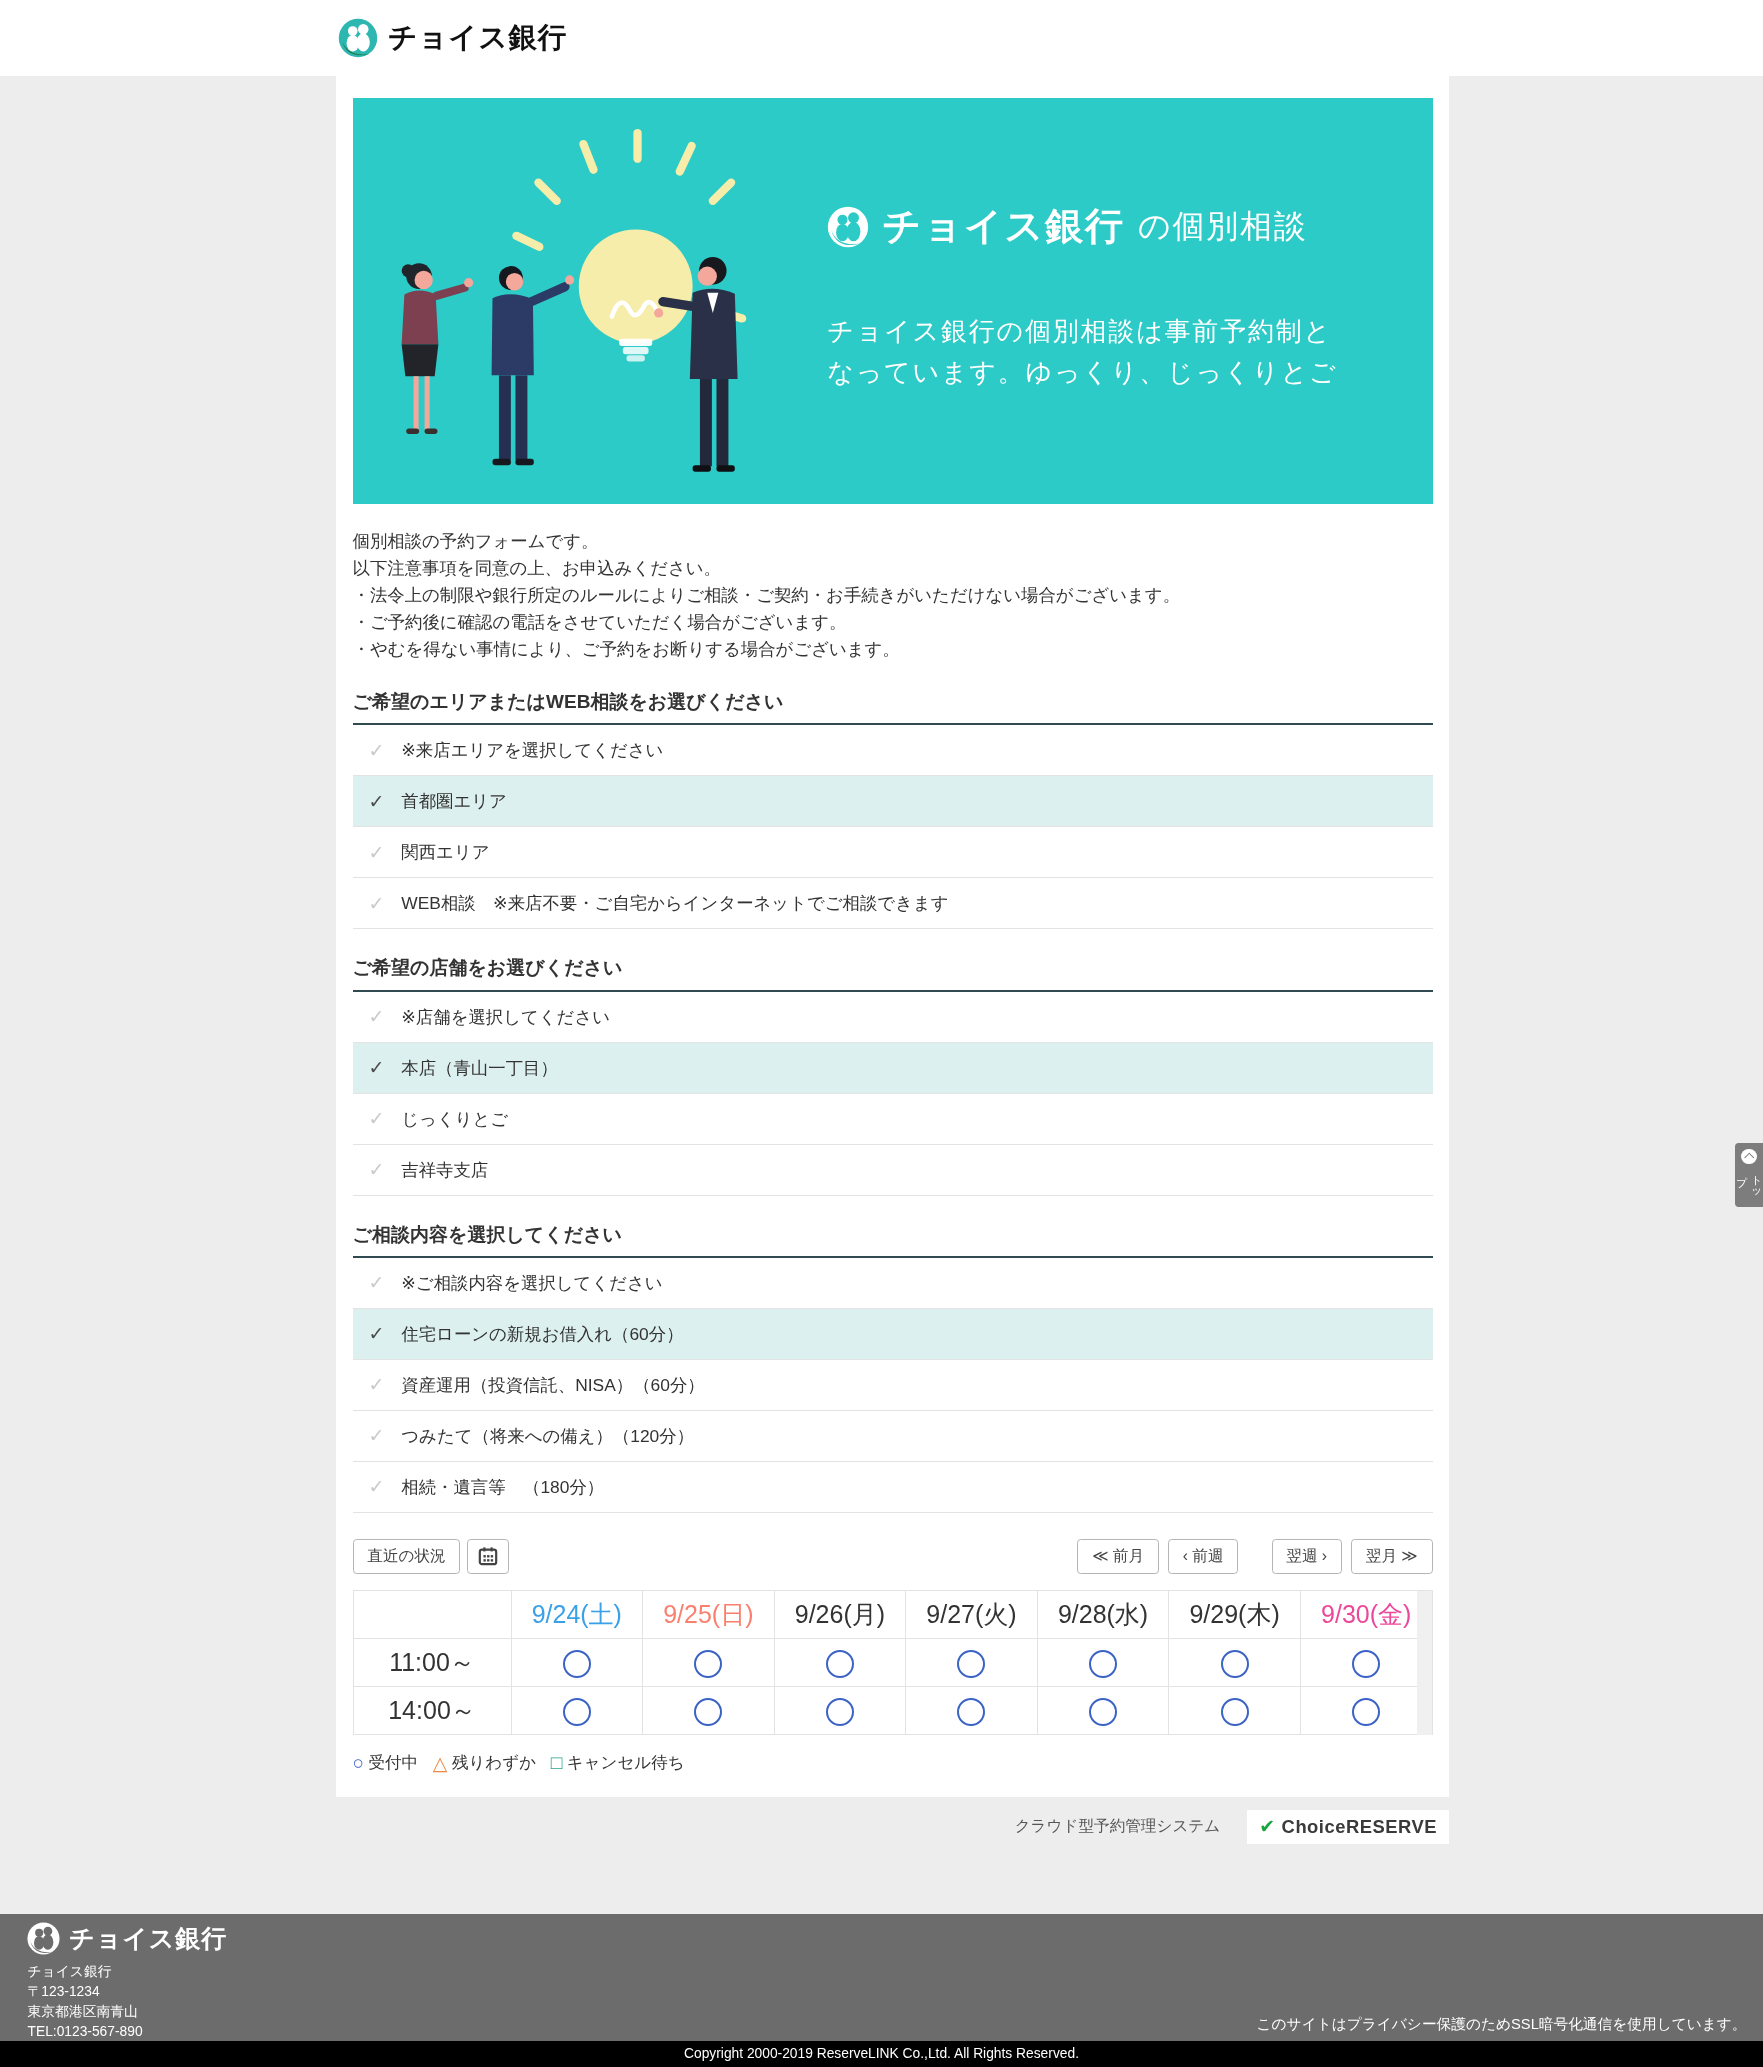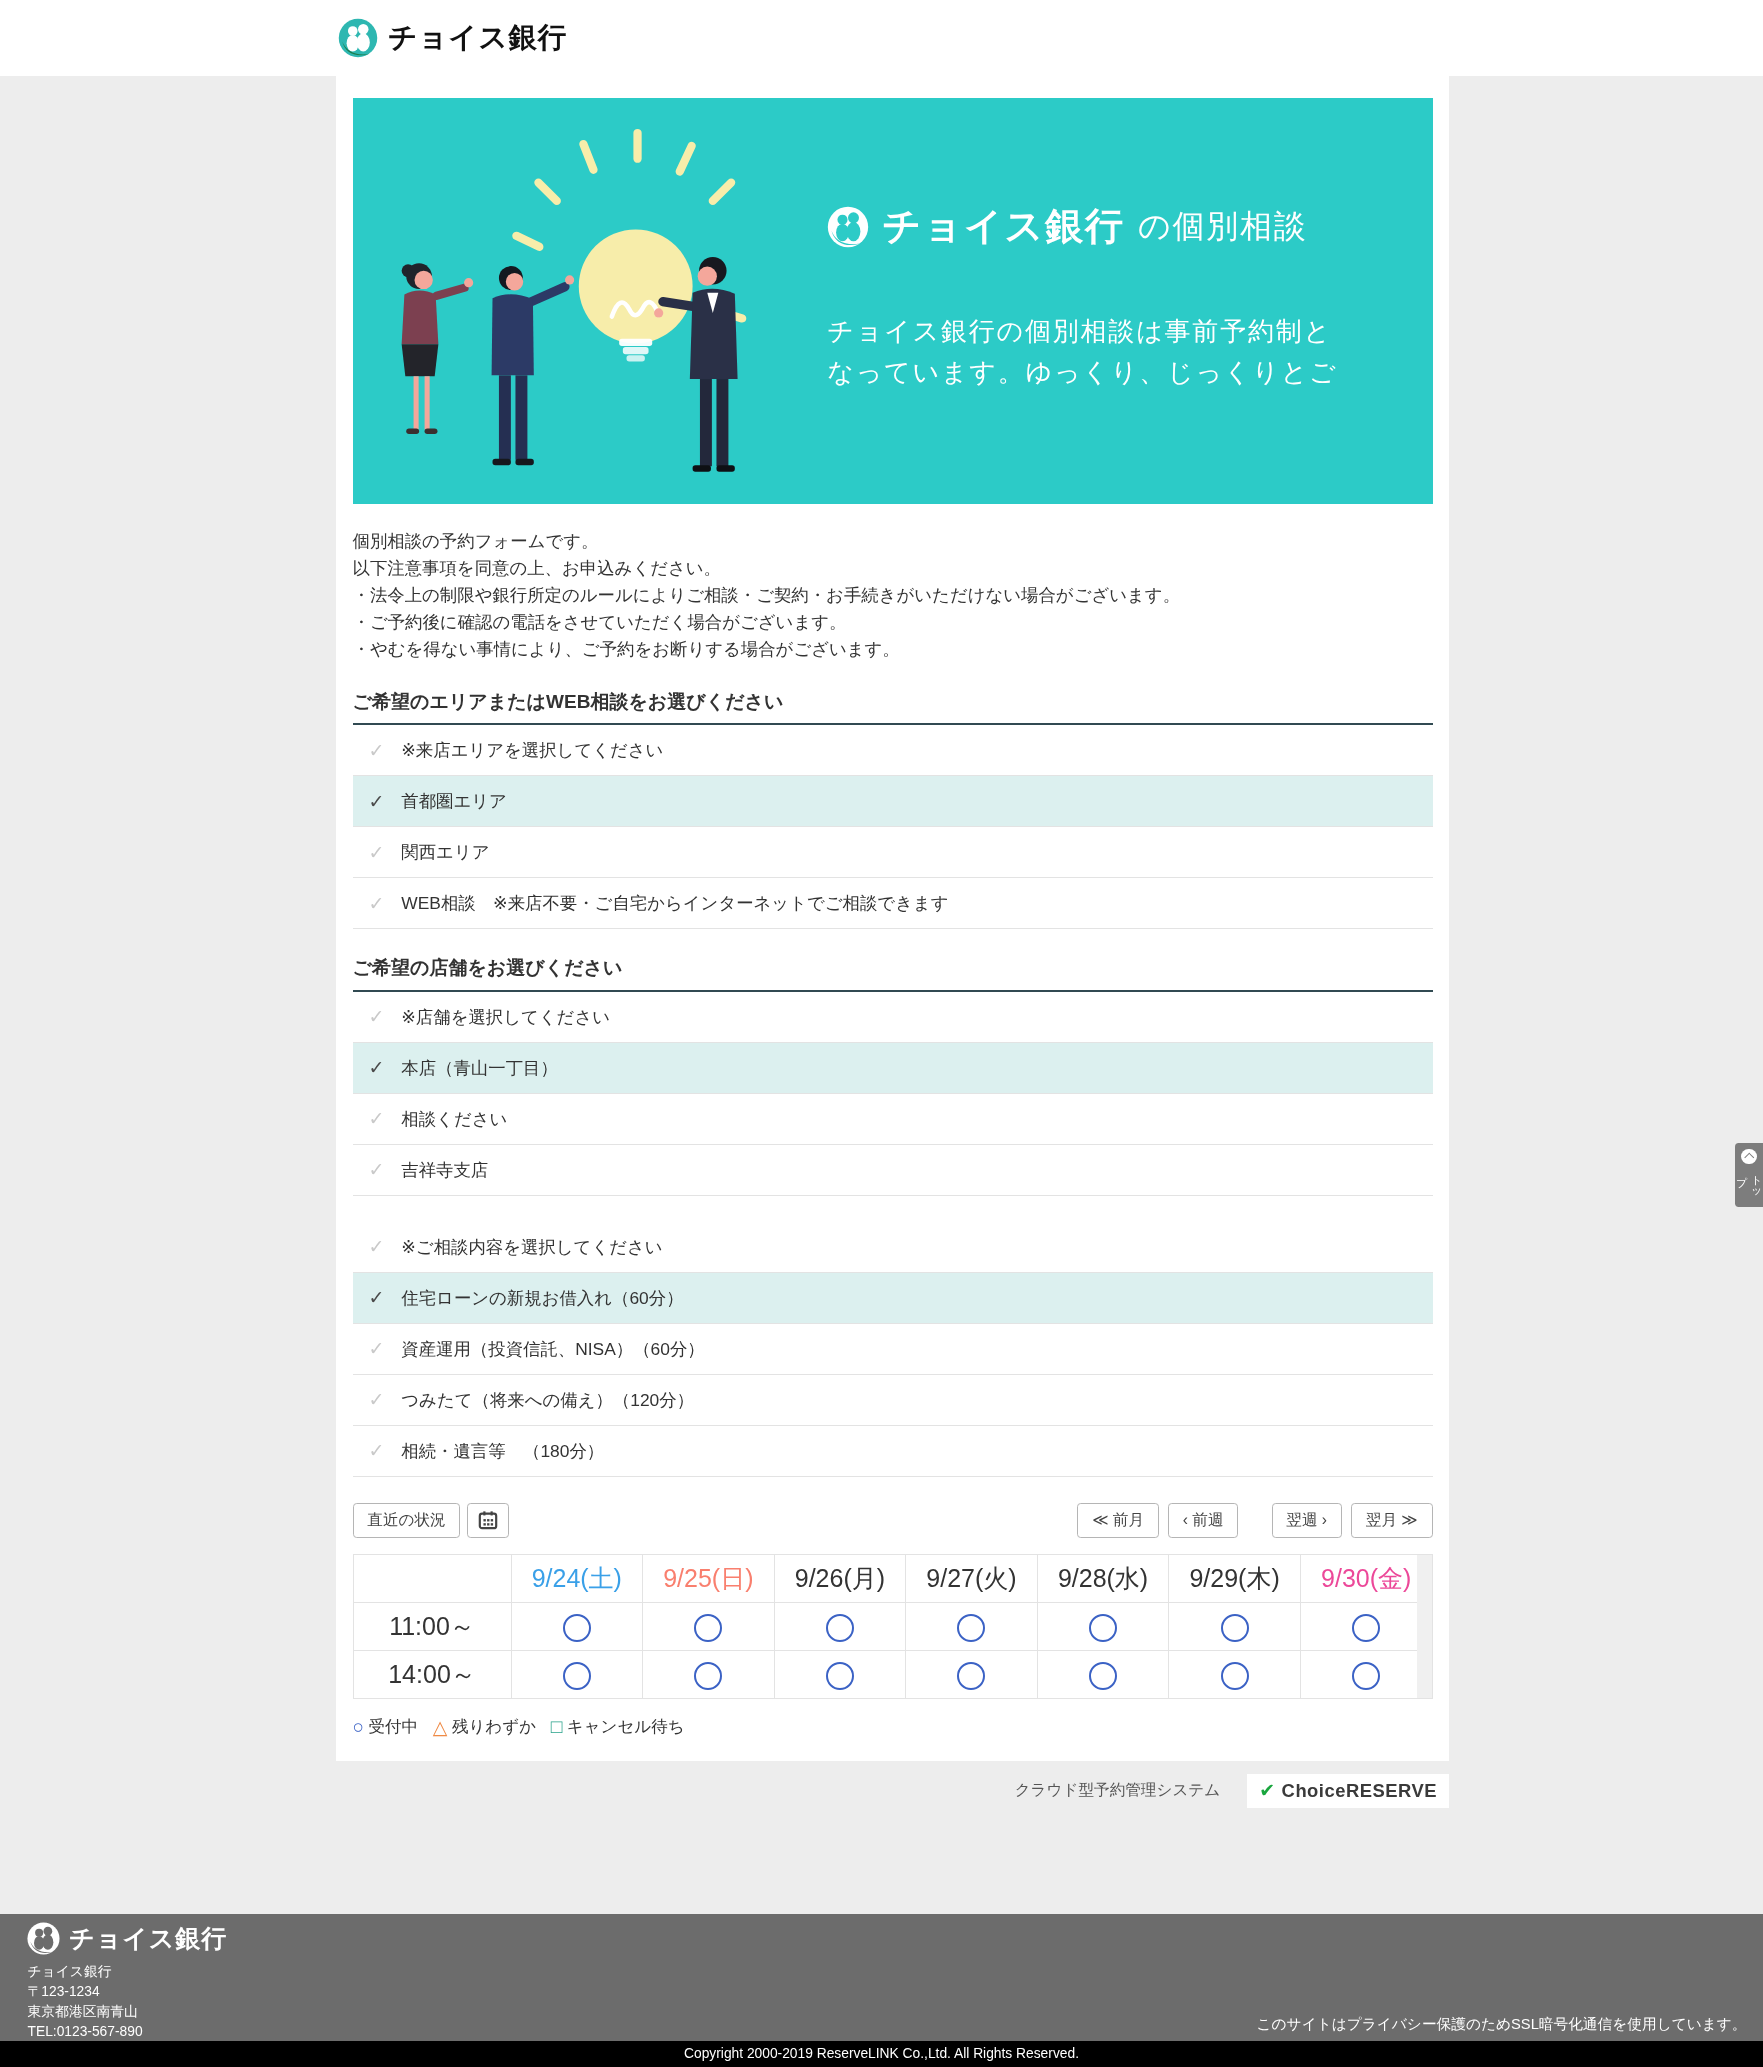"相談ください" span.option-label { text: 相談ください -> じっくりとご }
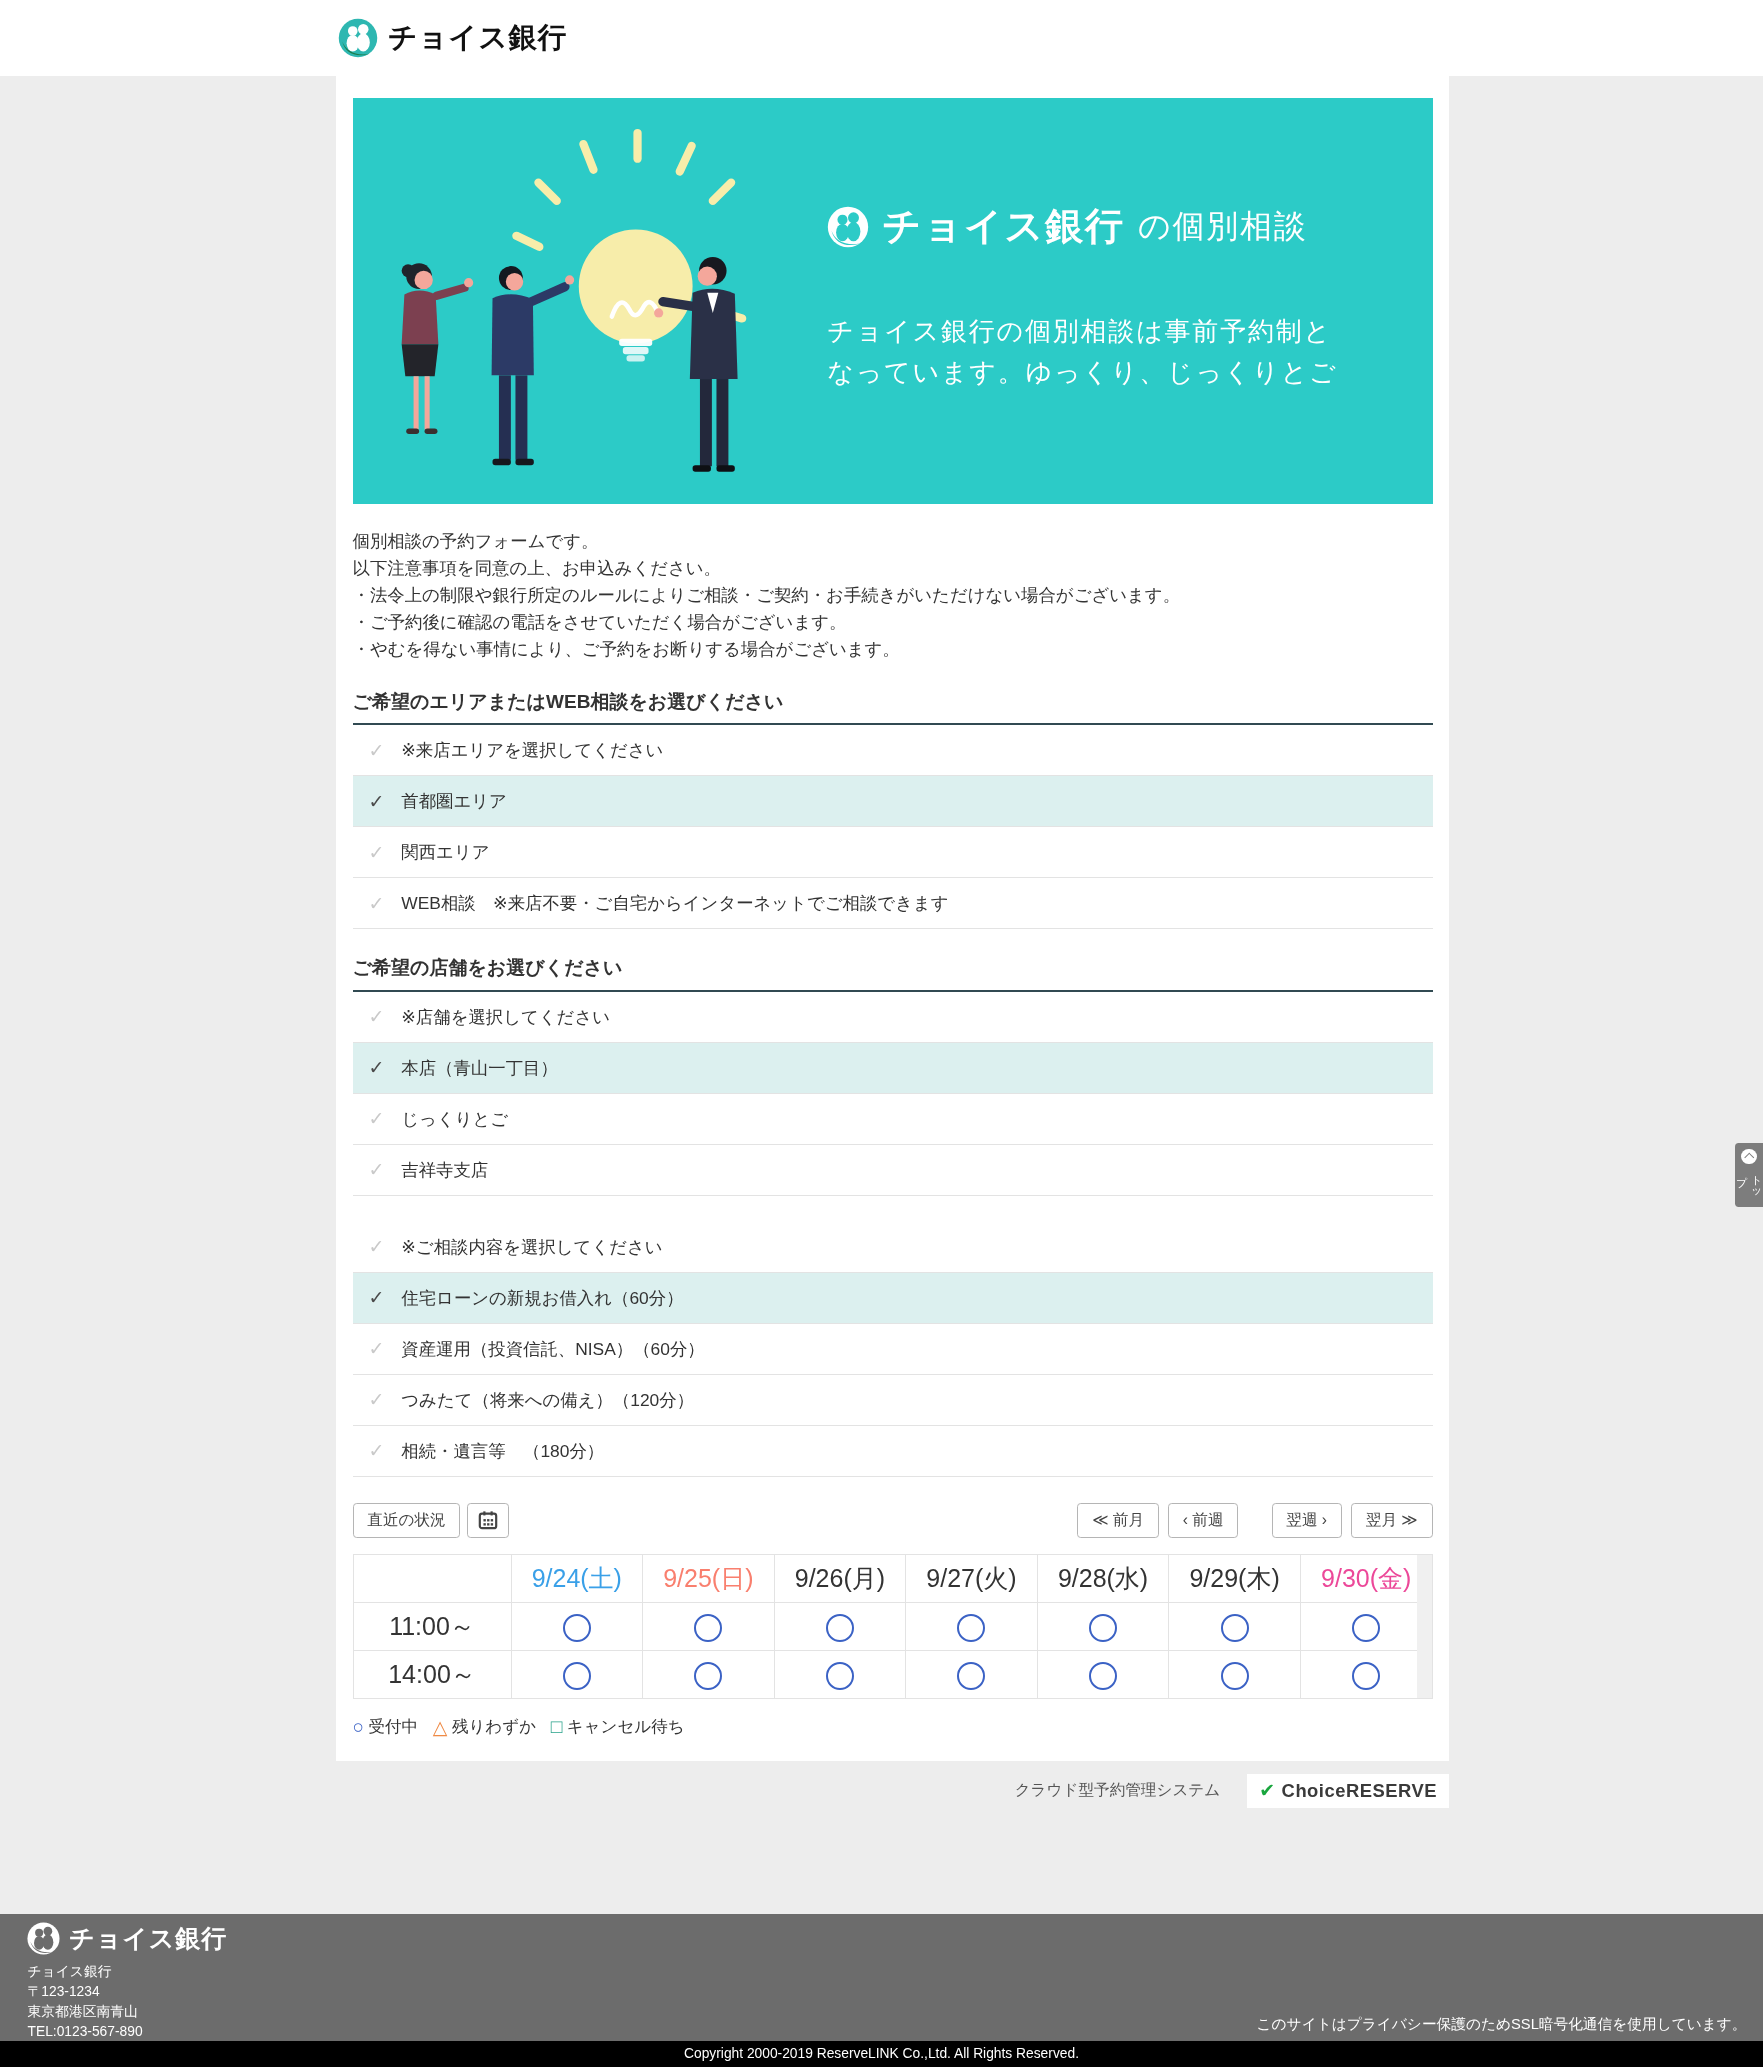"ご相談内容を選択してください" div.section-heading { html: none -> <div>ご相談内容を選択してください</div> }
